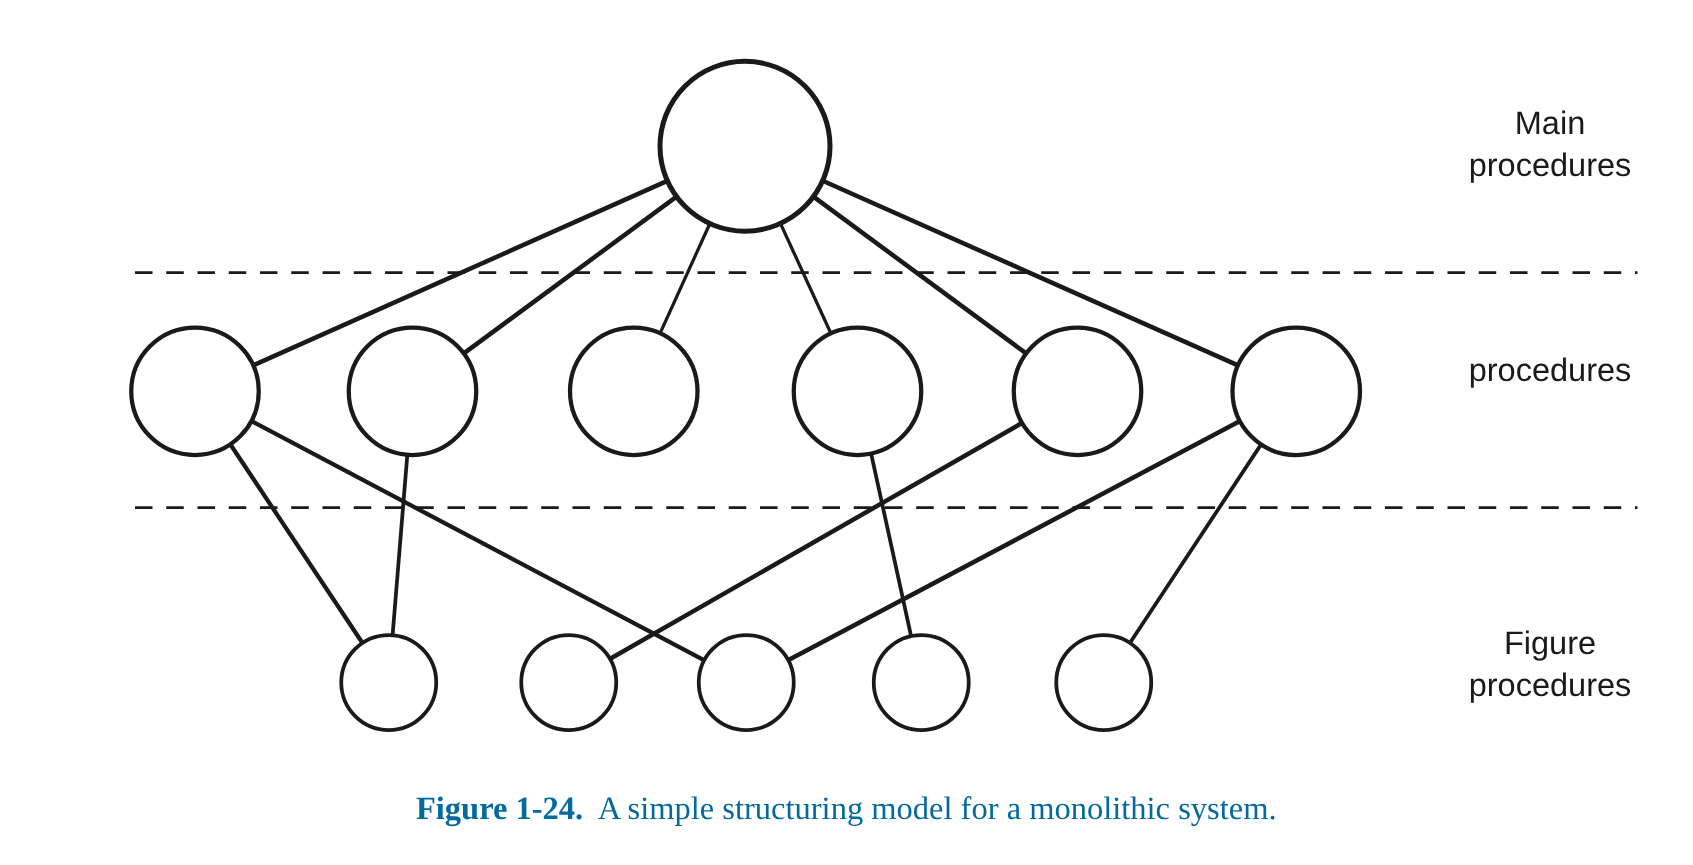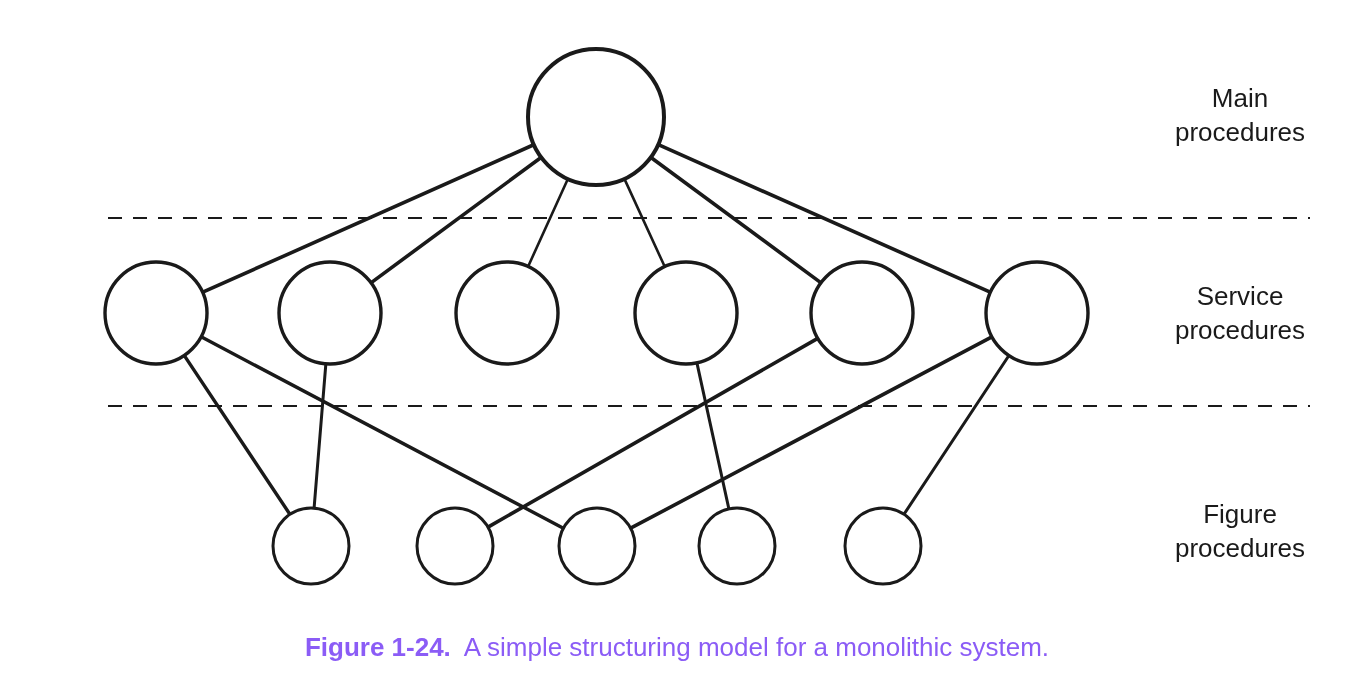"Service" div { html: <div>Service</div> -> none }
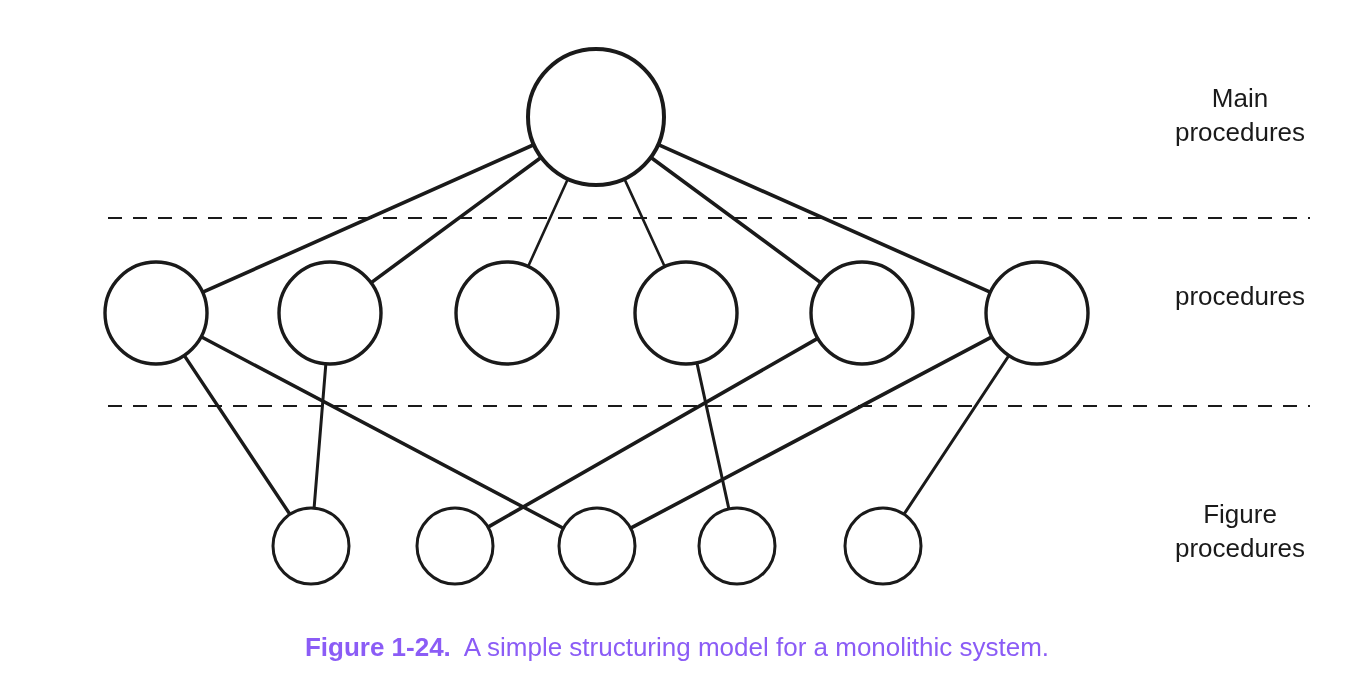"Figure 1-24. A simple structuring" #figure-caption { color: #8b5cf6 -> #0369a1; font-family: Liberation Sans, sans-serif -> Liberation Serif, serif }
